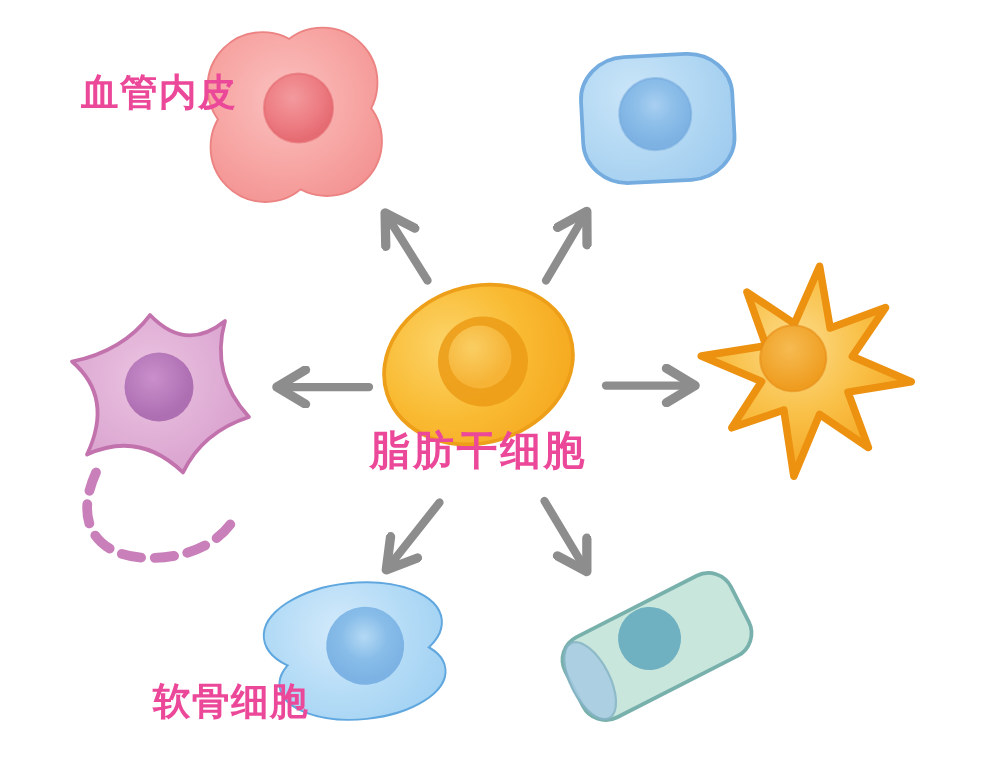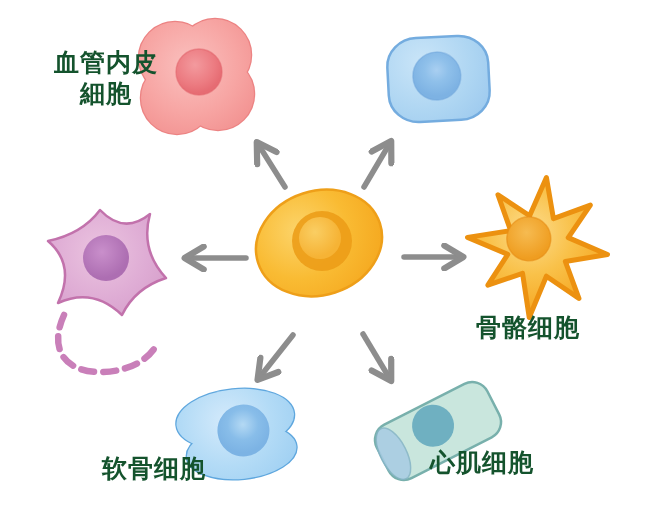"血管内皮" .cell-label { color: #14532d -> #ec4899 }
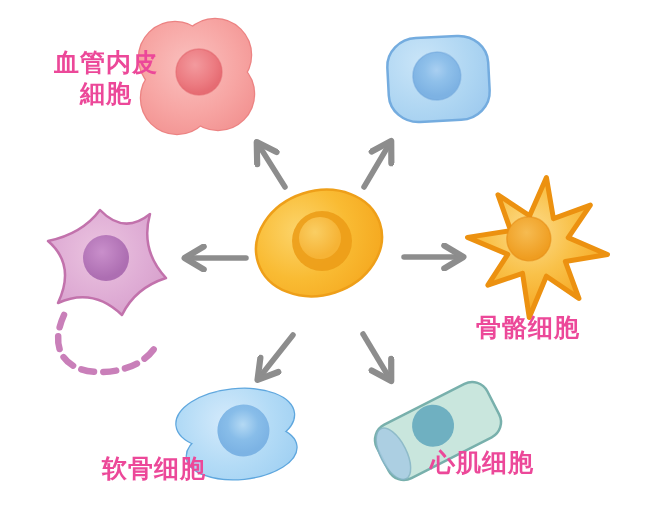"細胞" div { html: <div>細胞</div> -> none }
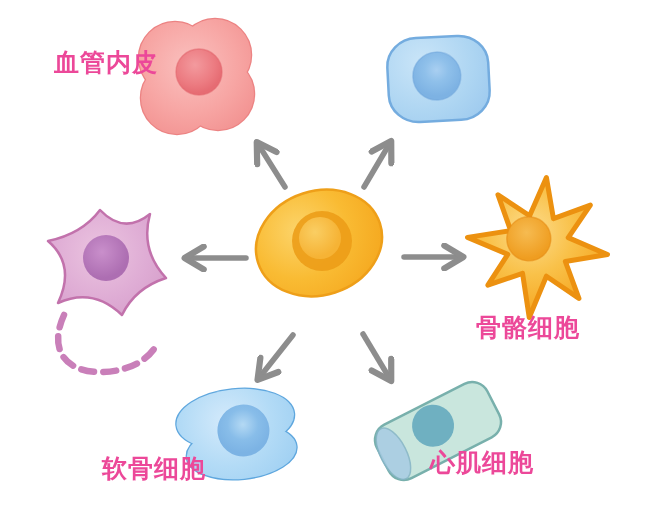"脂肪干细胞" div.cell-label { html: none -> <div>脂肪干细胞</div> }
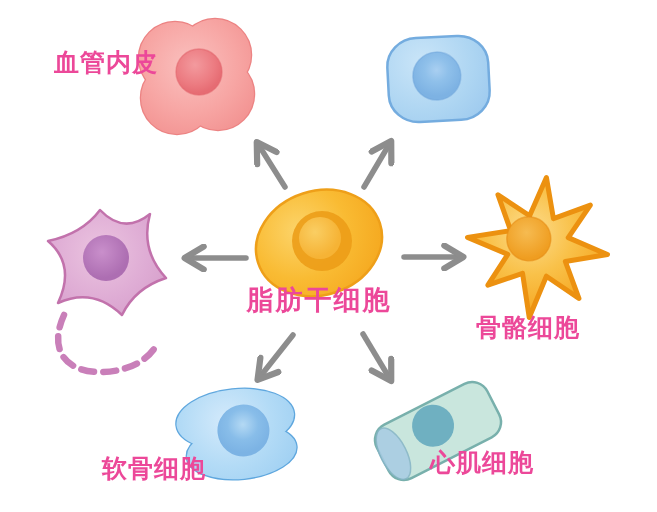"骨骼细胞" div.cell-label { html: <div>骨骼细胞</div> -> none }
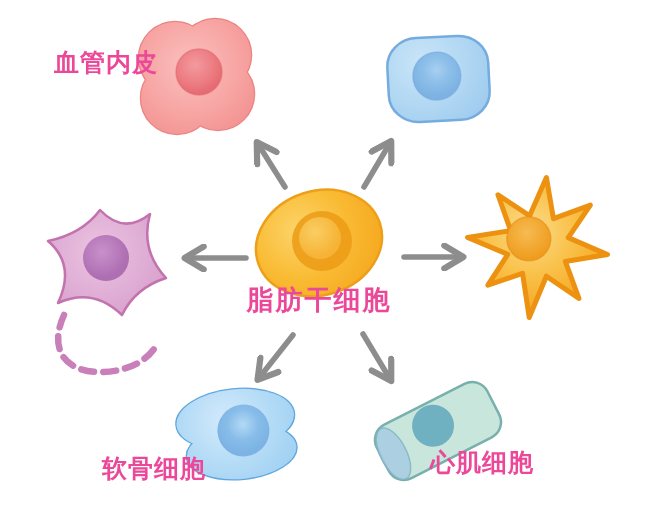"心肌细胞" div.cell-label { html: <div>心肌细胞</div> -> none }
